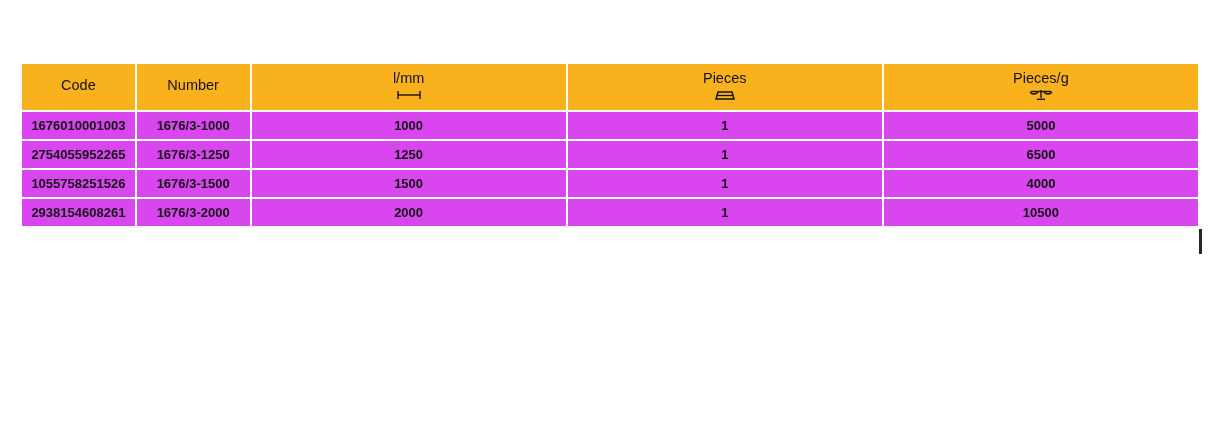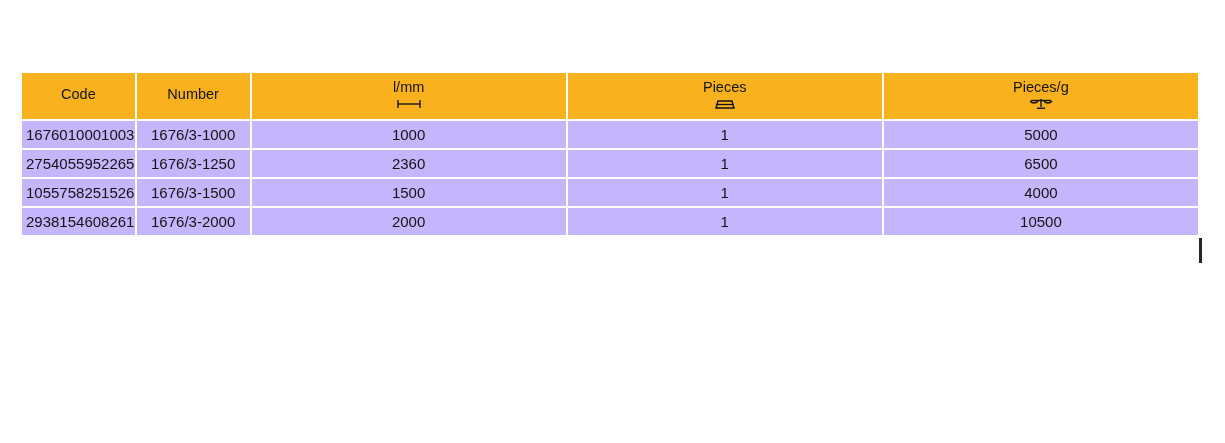"Code" .page { margin-top: 9px -> none }
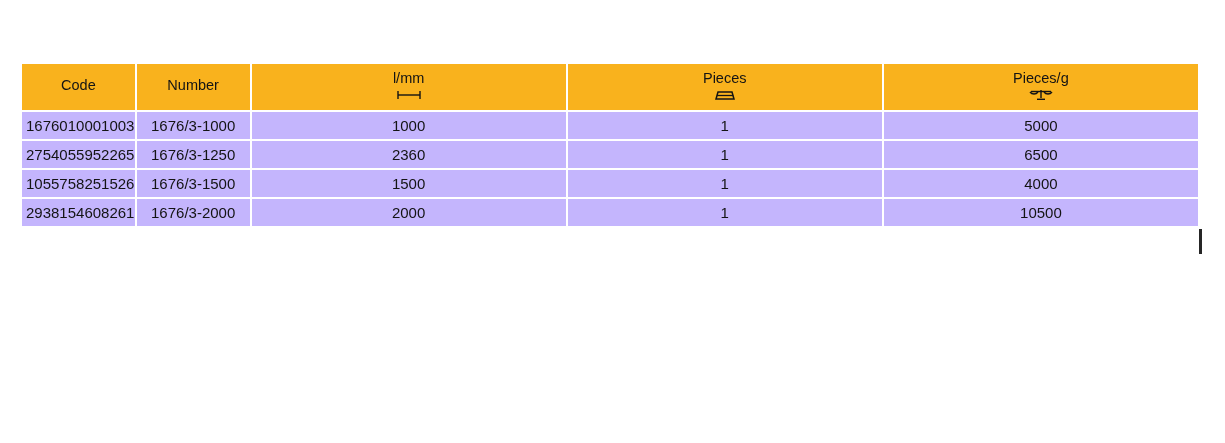"1676010001003" .product-table td { background: #c4b5fd -> #d946ef; font-size: 15px -> 13px; font-weight: none -> bold }
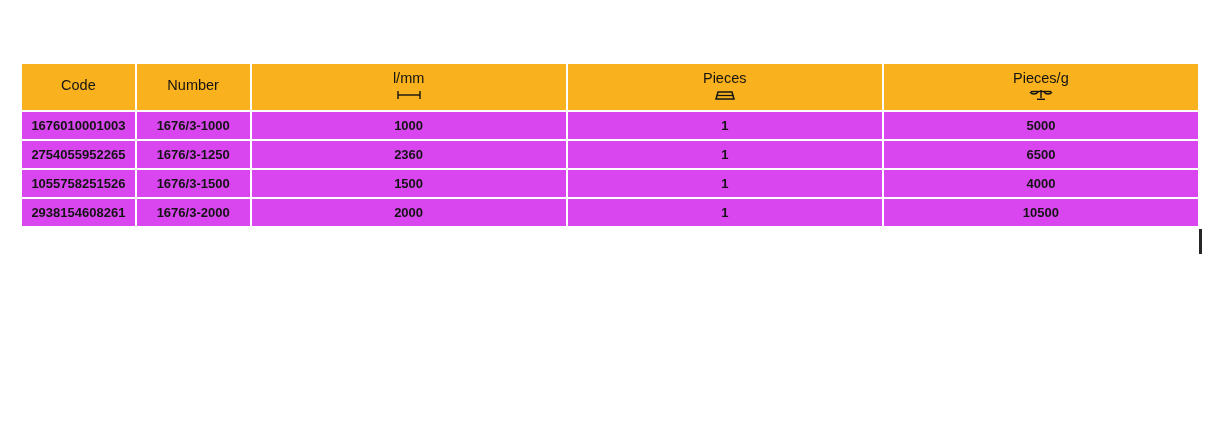"2360" td { text: 2360 -> 1250 }
